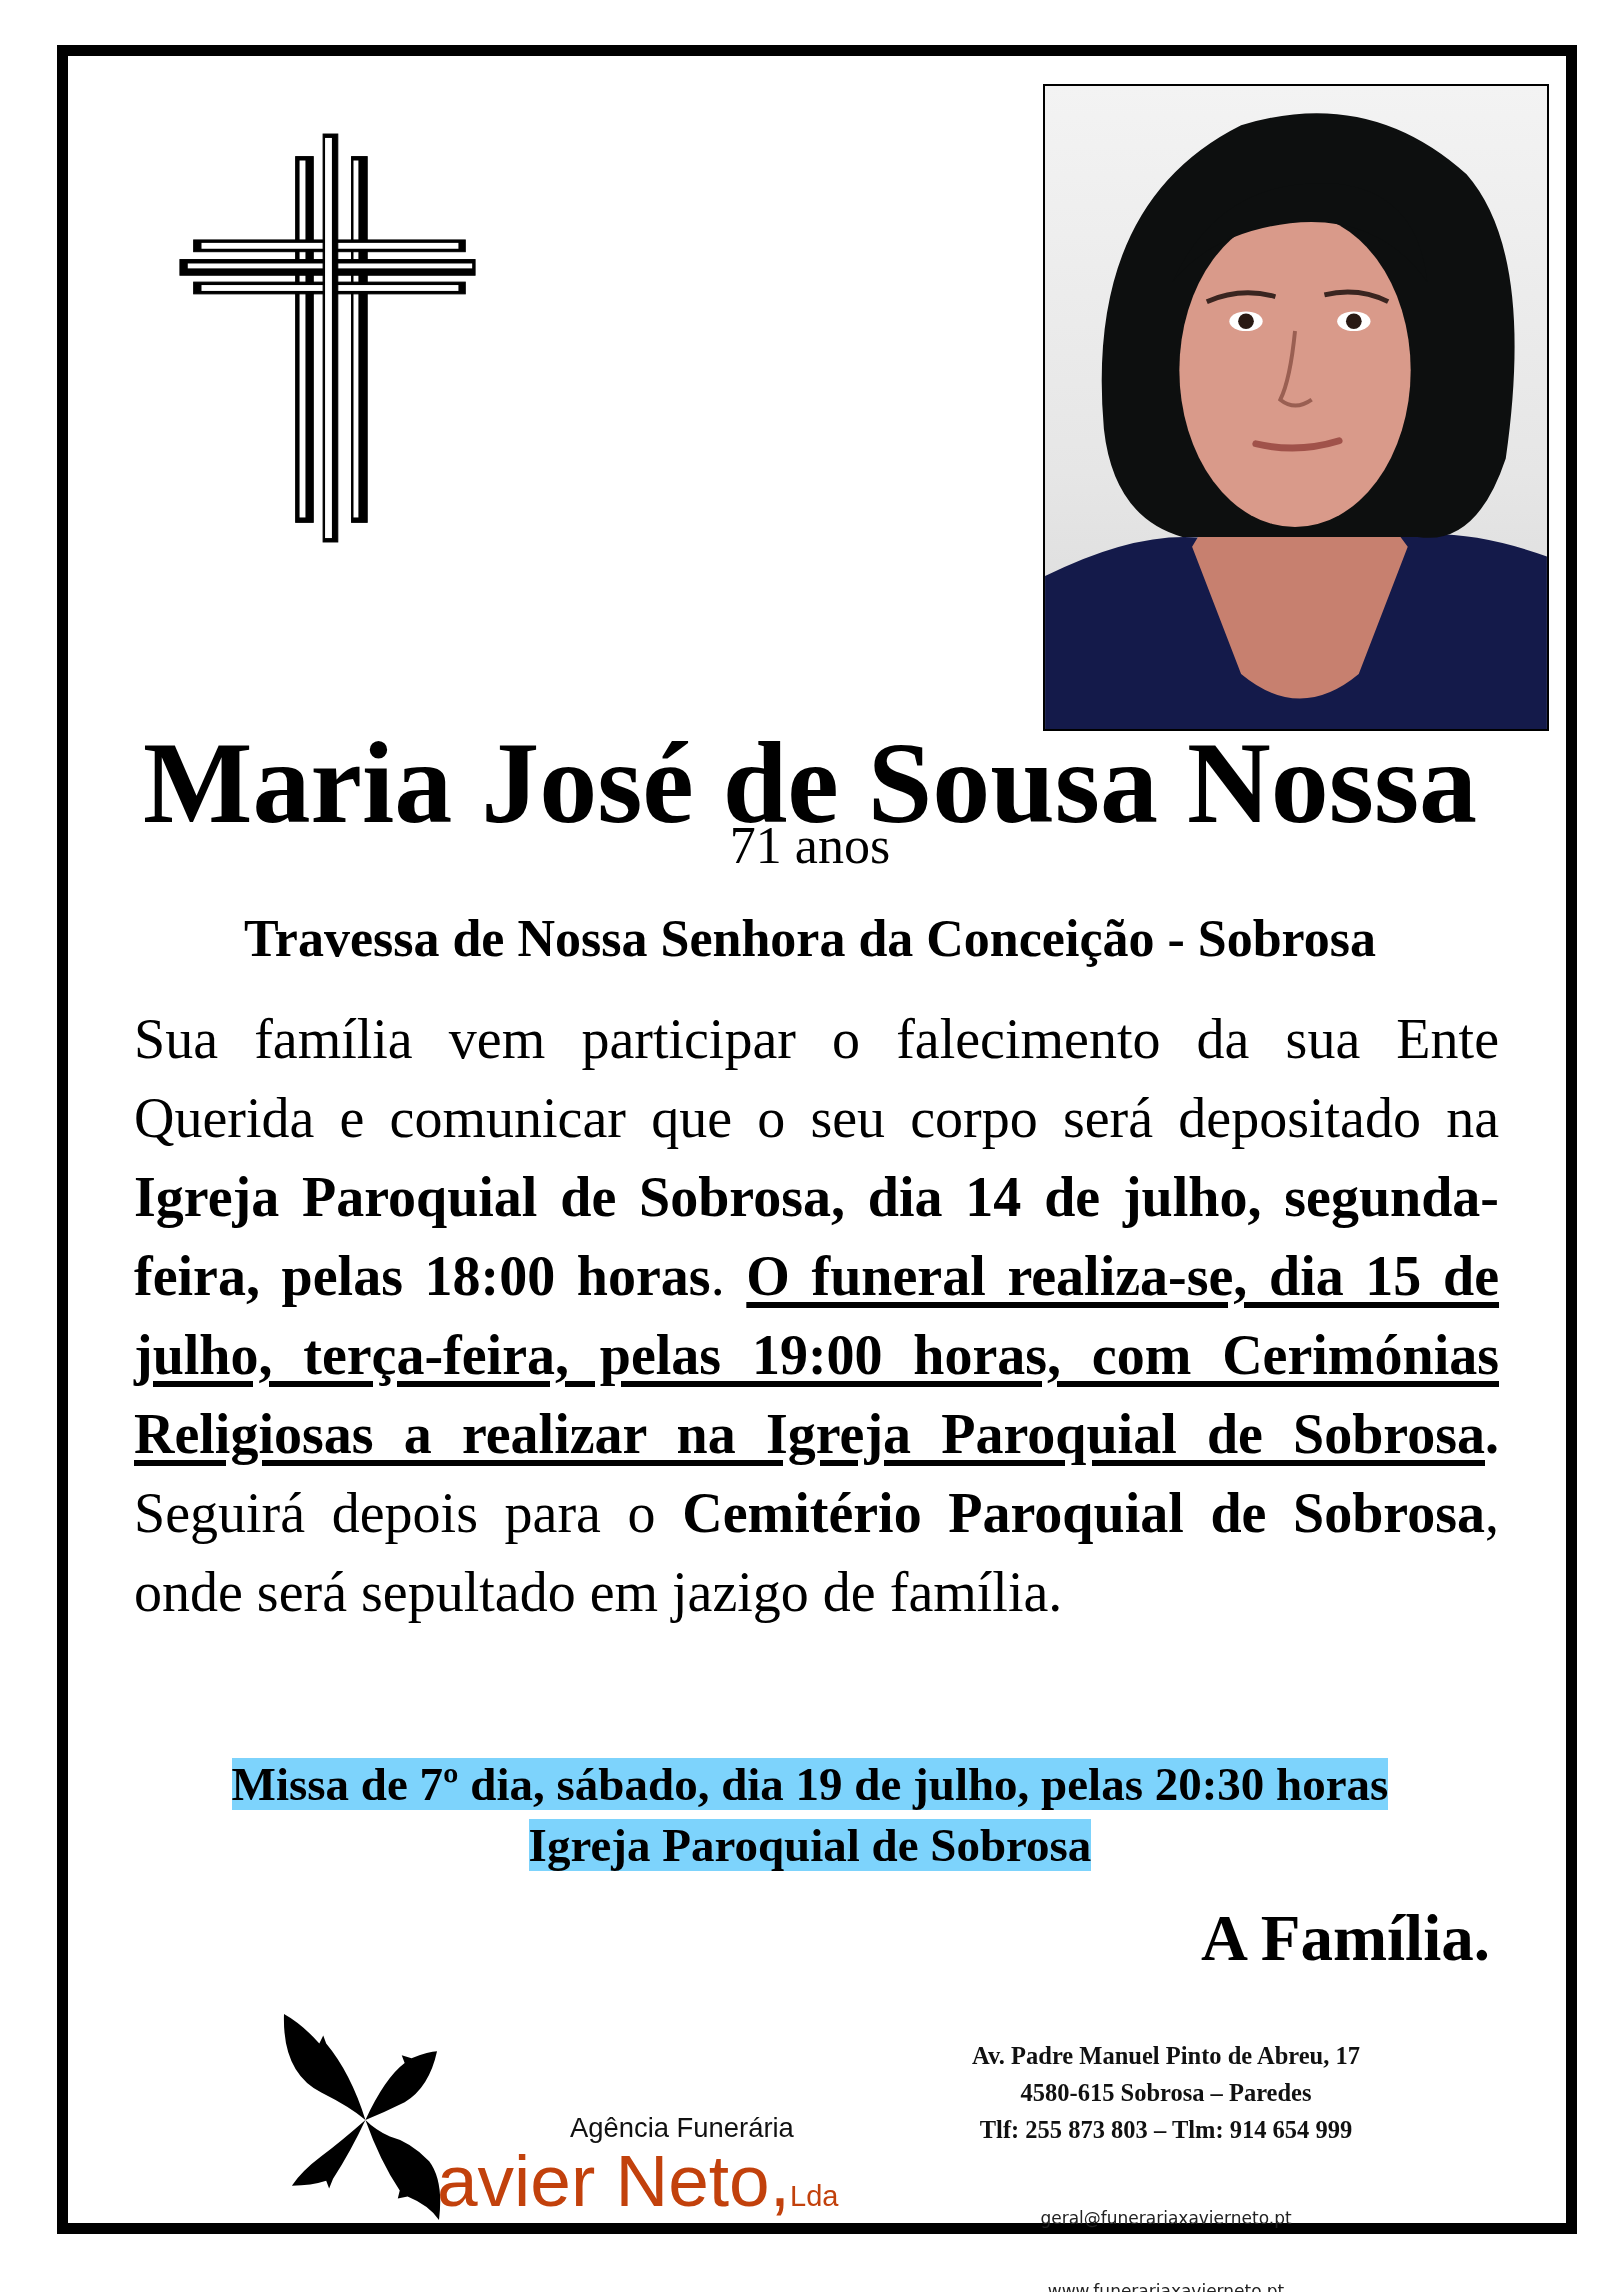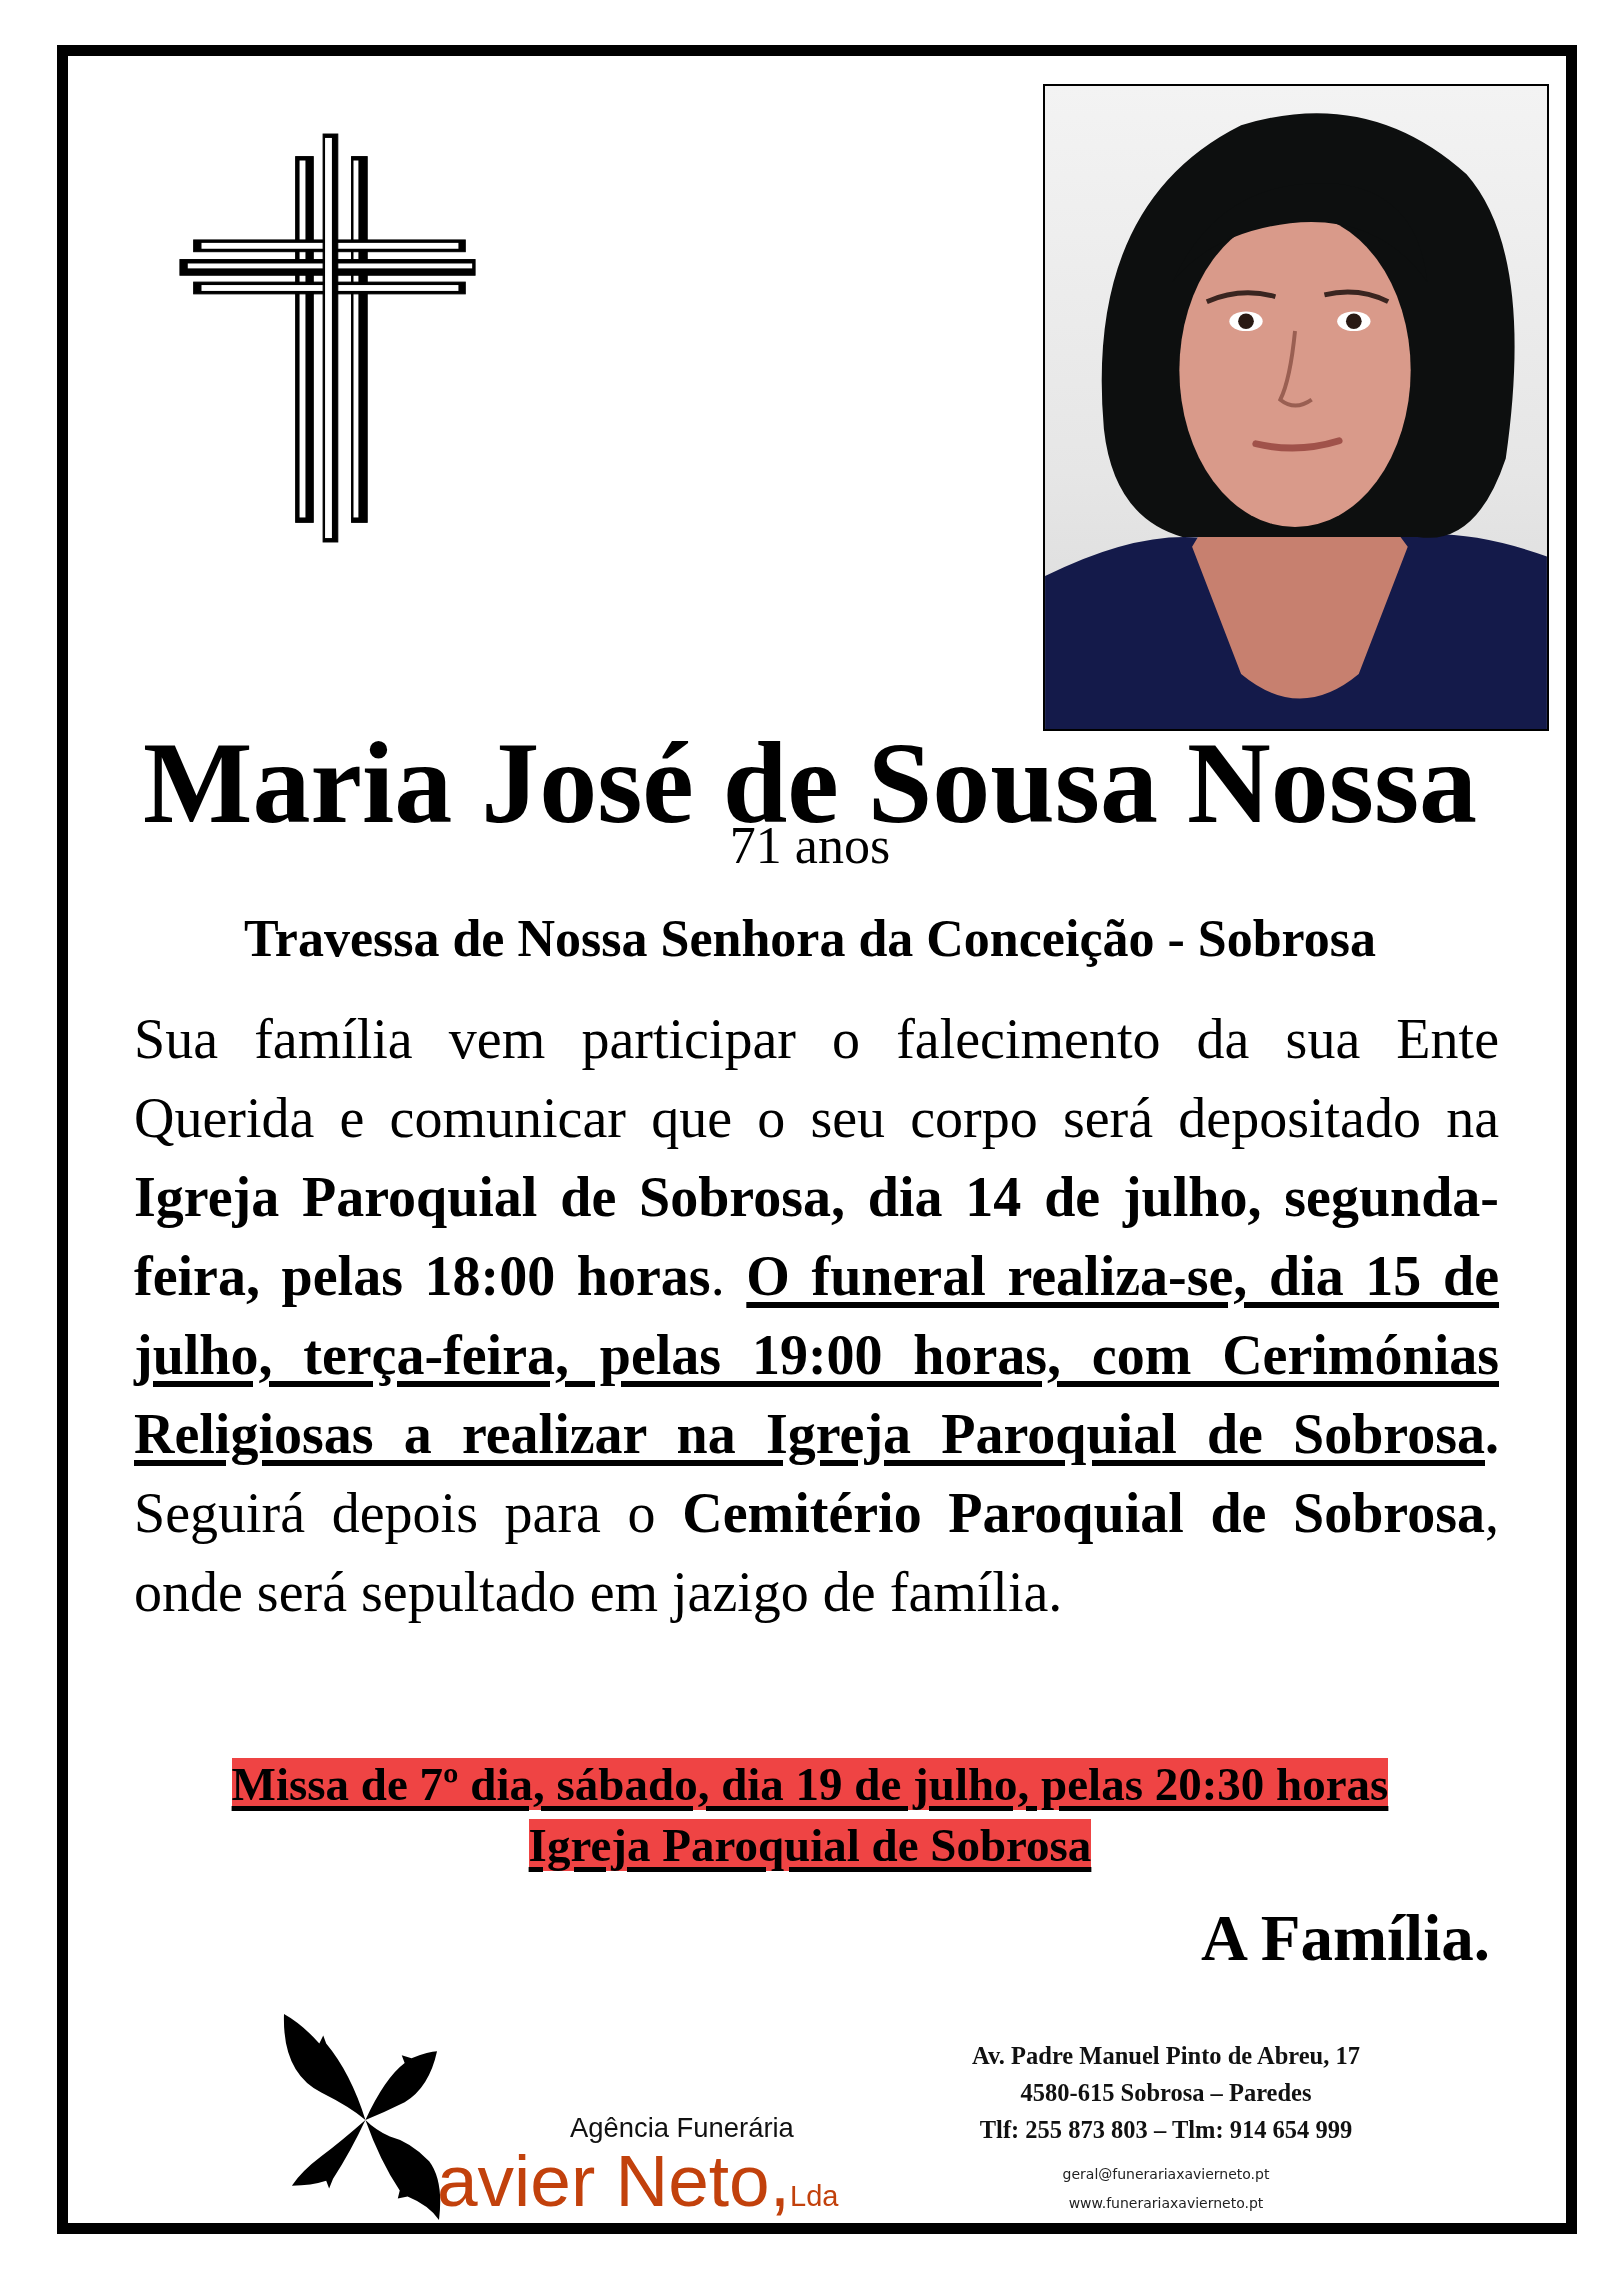"Missa de 7º dia, sábado," .missa span { background: #ef4444 -> #7dd3fc; text-decoration: underline -> none }
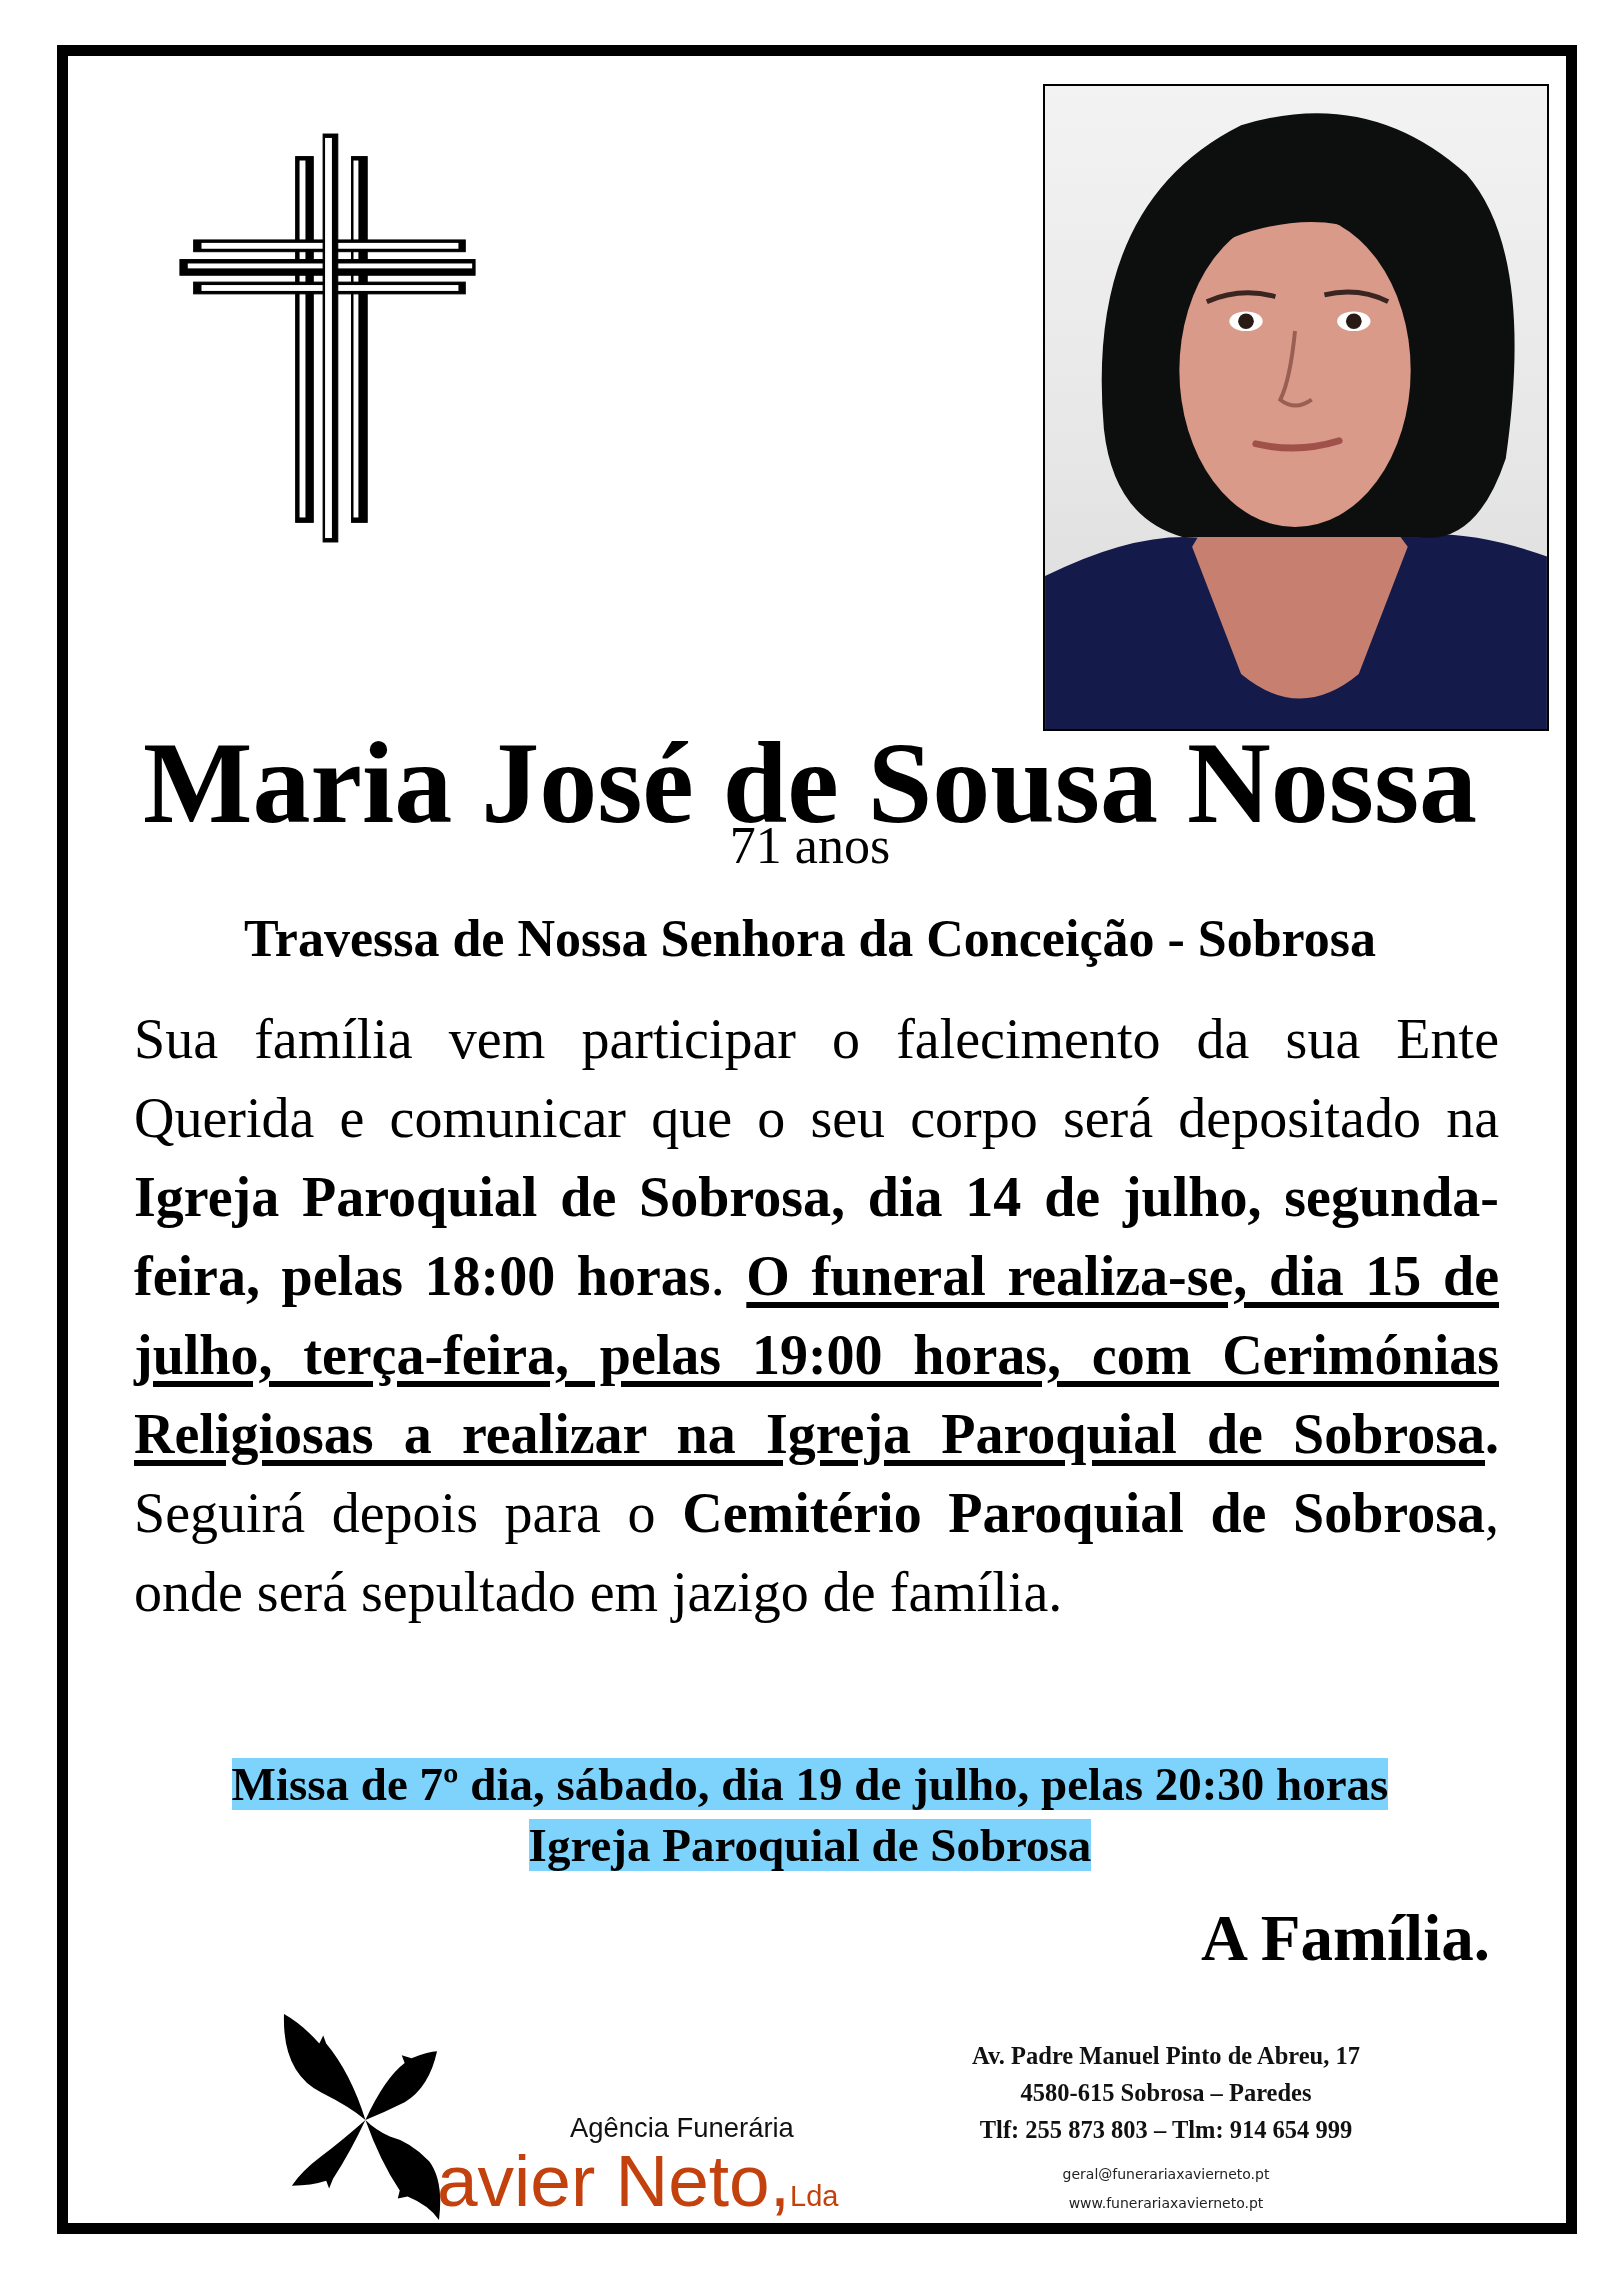"geral@funerariaxavierneto.pt" .contact .w { font-size: 14px -> 17px; margin-top: none -> 44px }
